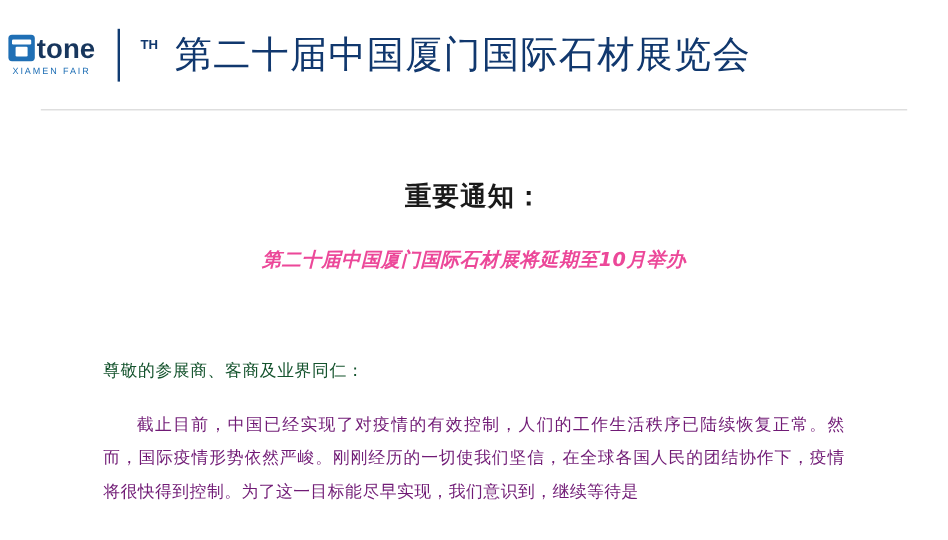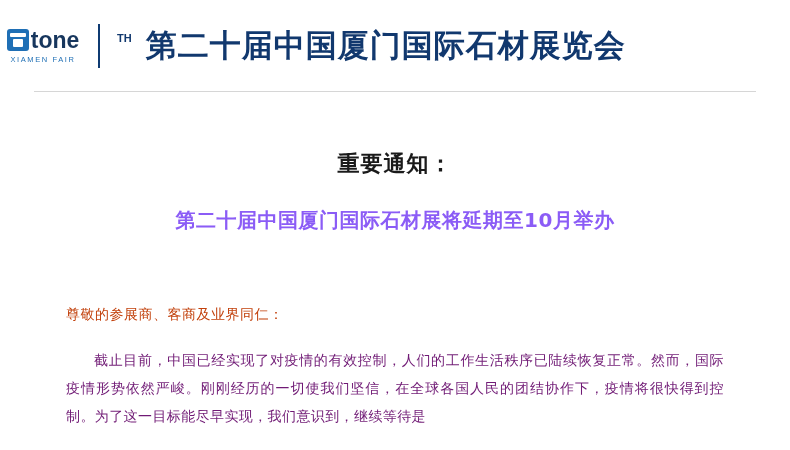"第二十届中国厦门国际石材展览会" .header-title { font-weight: bold -> normal }
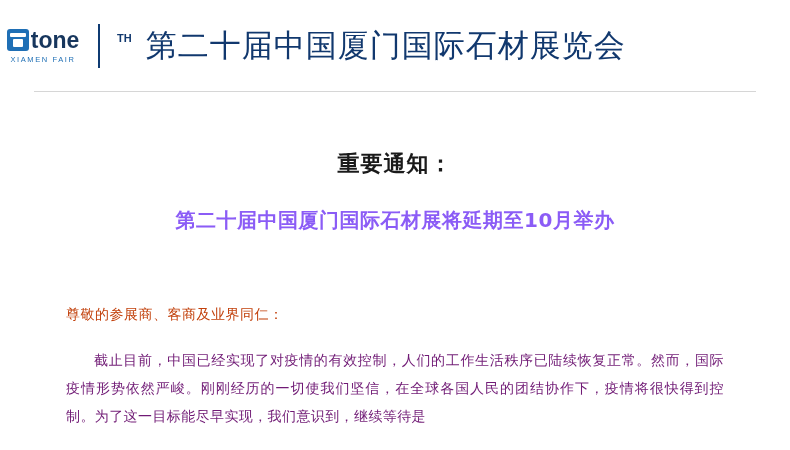"重要通知：" .body { padding: 0 66px -> 0 86px }
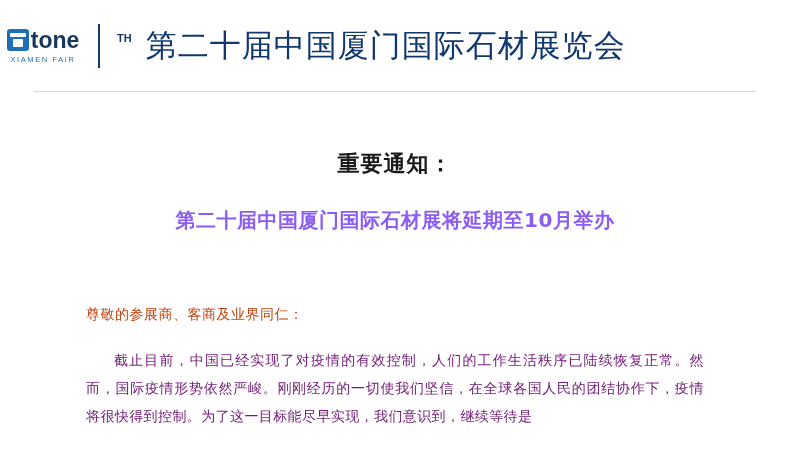"第二十届中国厦门国际石材展将延期至10月举办" .notice-subtitle { color: #8b5cf6 -> #ec4899; font-size: 20px -> 16px; font-style: none -> italic }
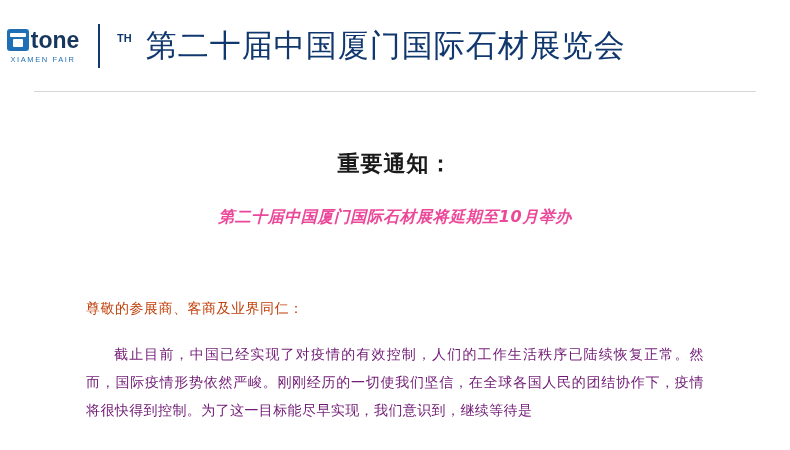"尊敬的参展商、客商及业界同仁：" .salutation { color: #c2410c -> #14532d }
